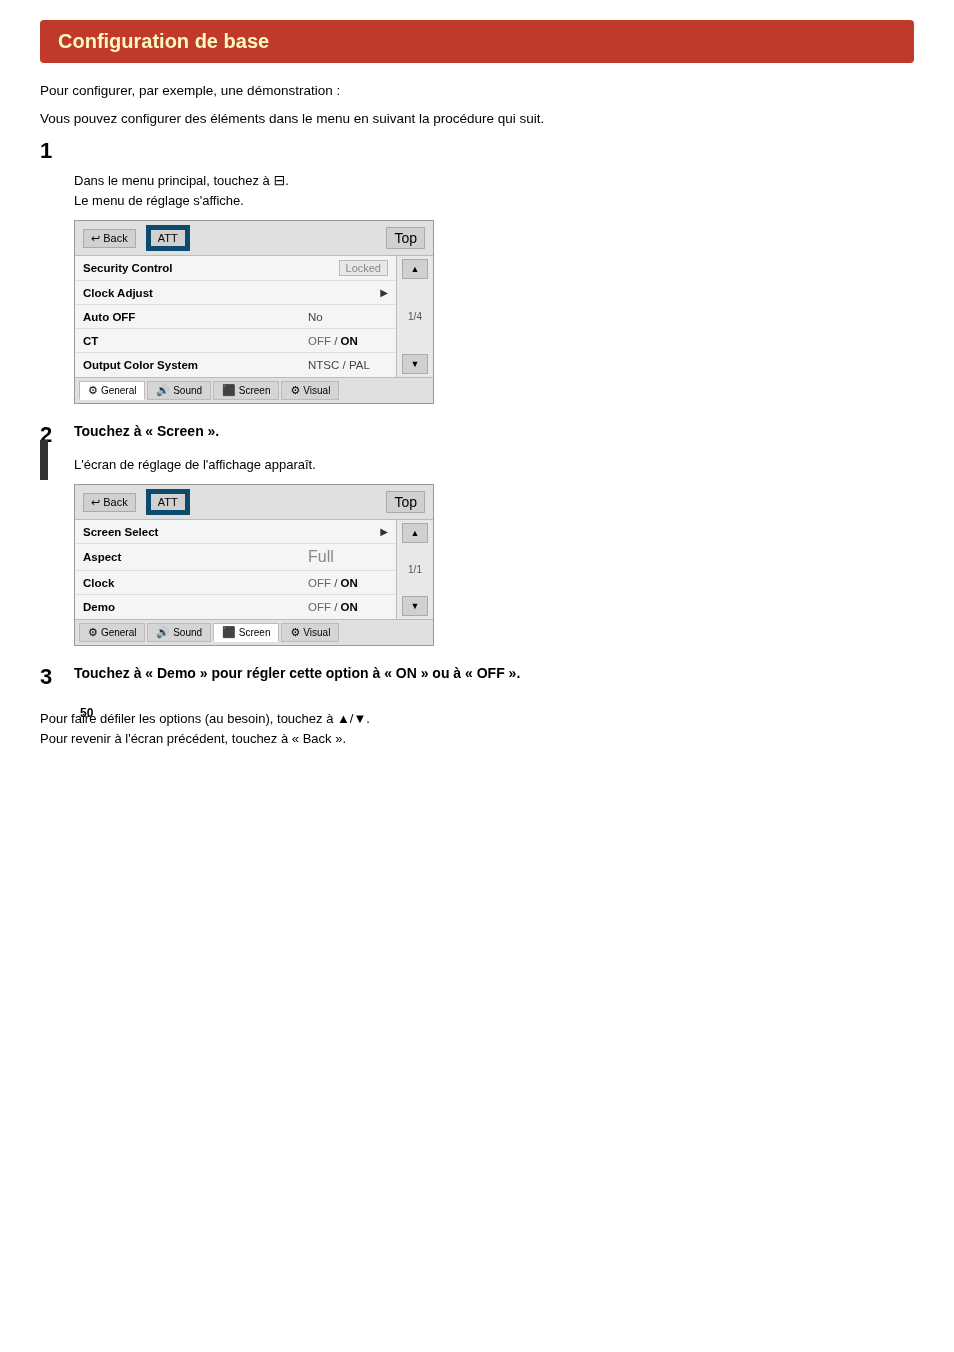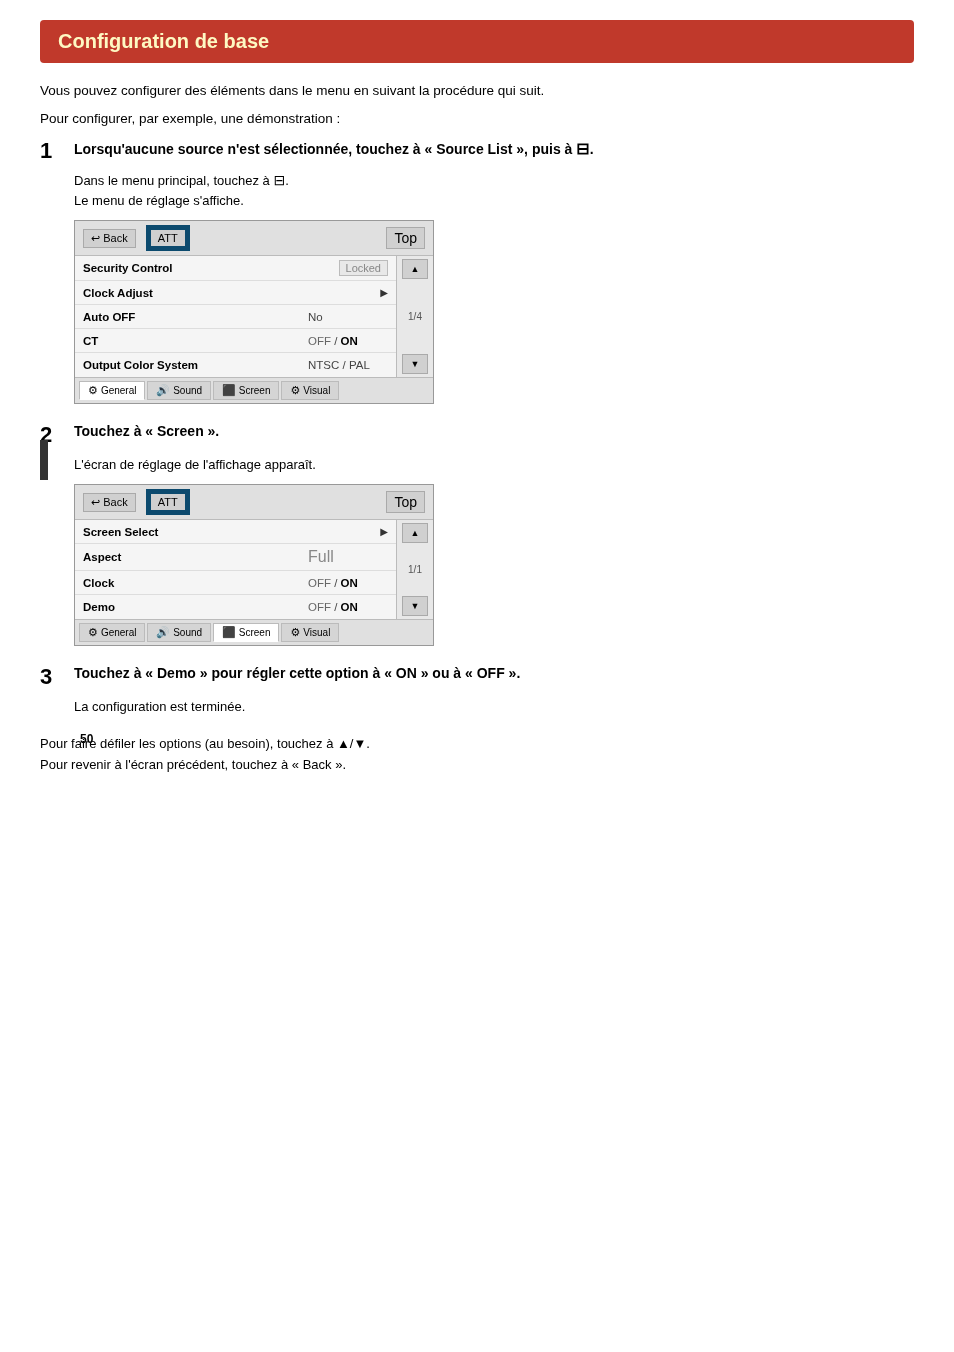"Vous pouvez configurer des éléments" p.intro-text { order: before "Pour configurer, par exemple, une" -> after "Pour configurer, par exemple, une" }
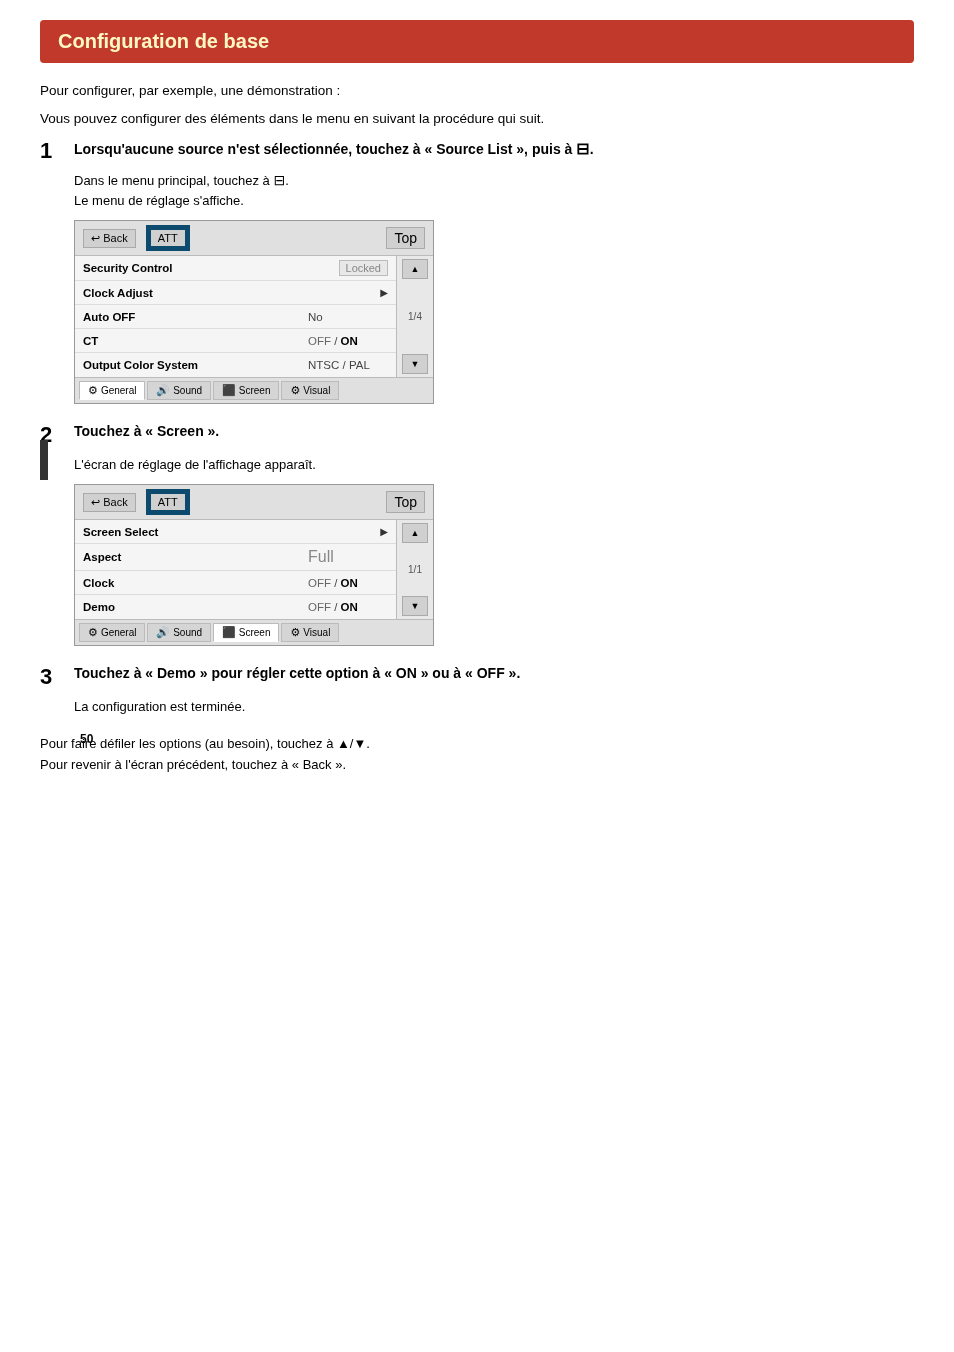"Lorsqu'aucune source n'est sélectionnée," span.step-title { html: <span> Lorsqu'aucune source n'est sélectionnée, touchez à « Source List », puis à <span>⊟</span>. </span> -> none }
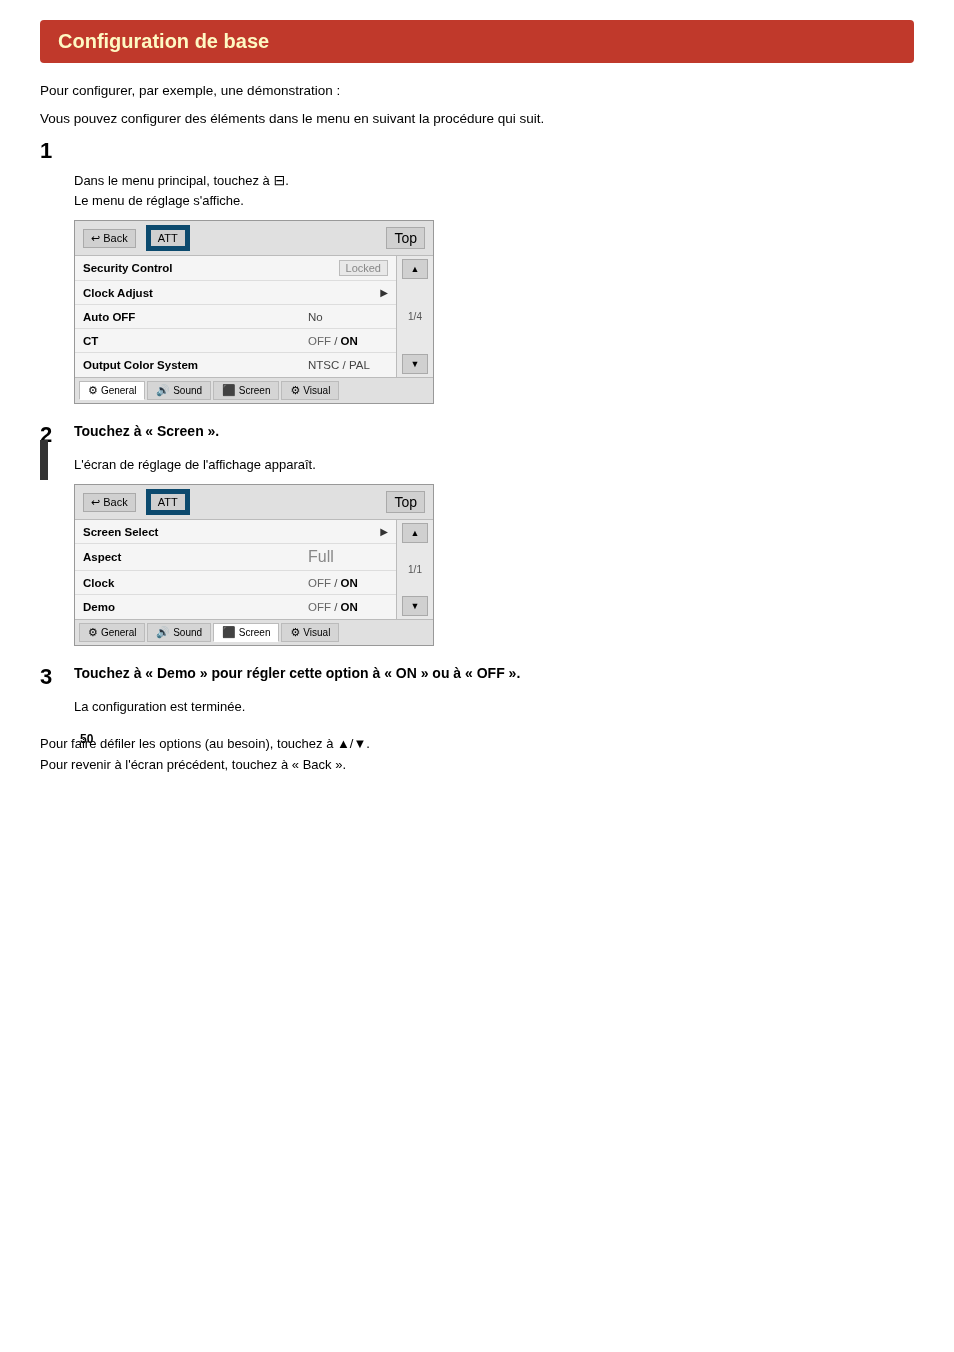"La configuration est terminée." div.step3-desc { html: <div>La configuration est terminée.</div> -> none }
